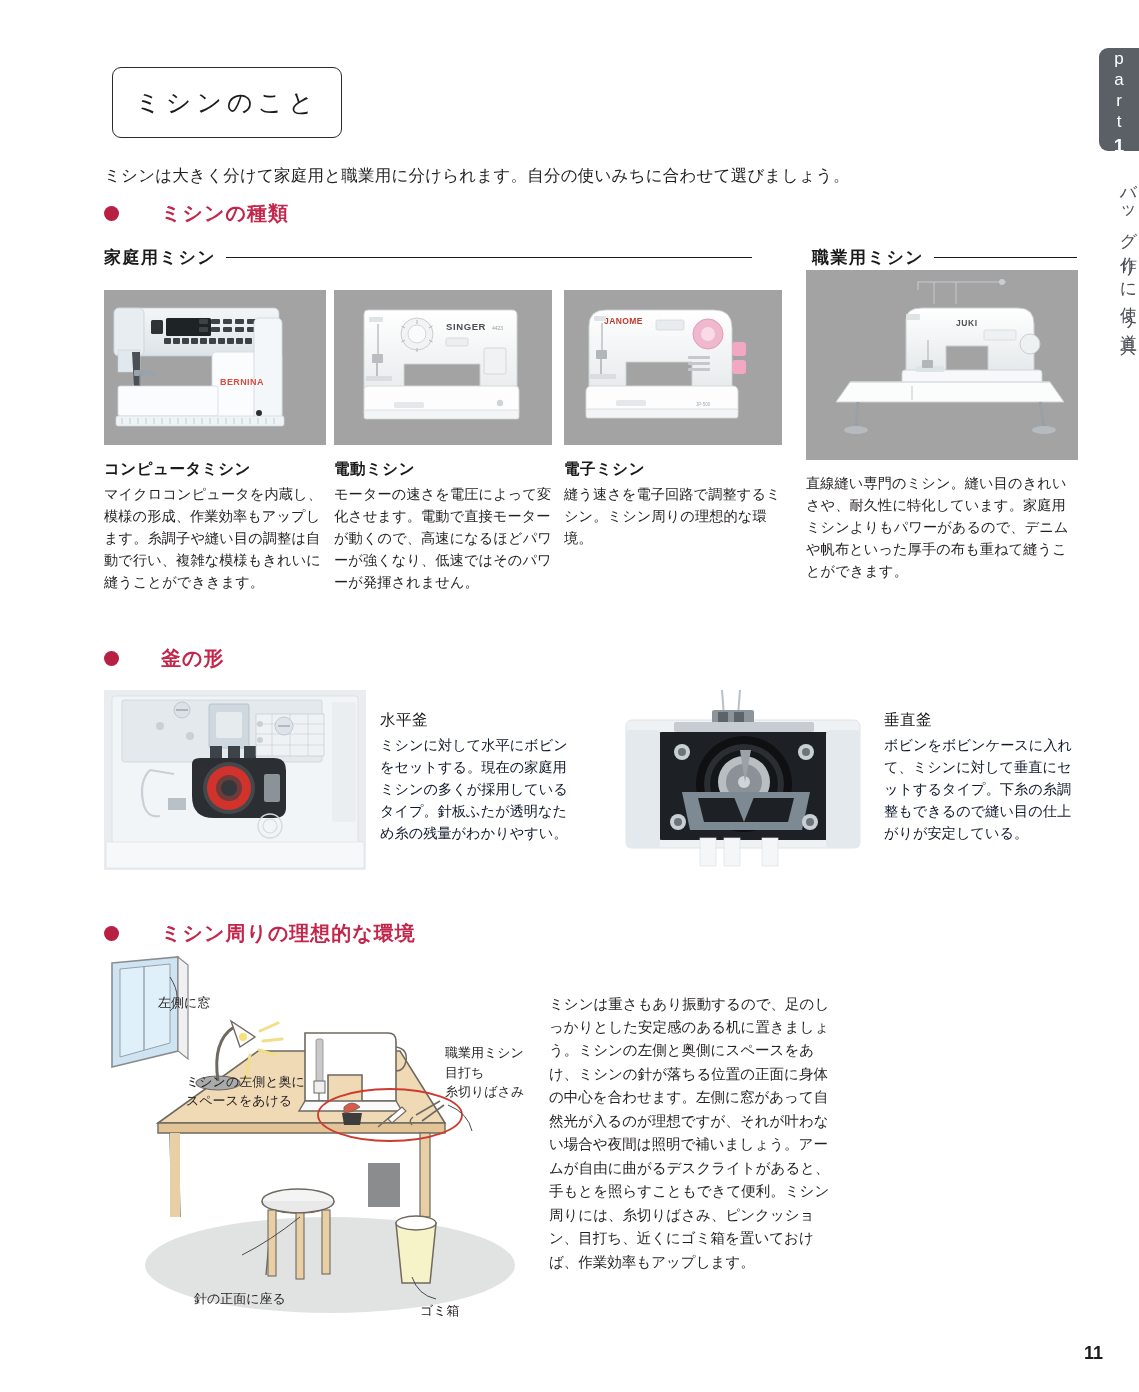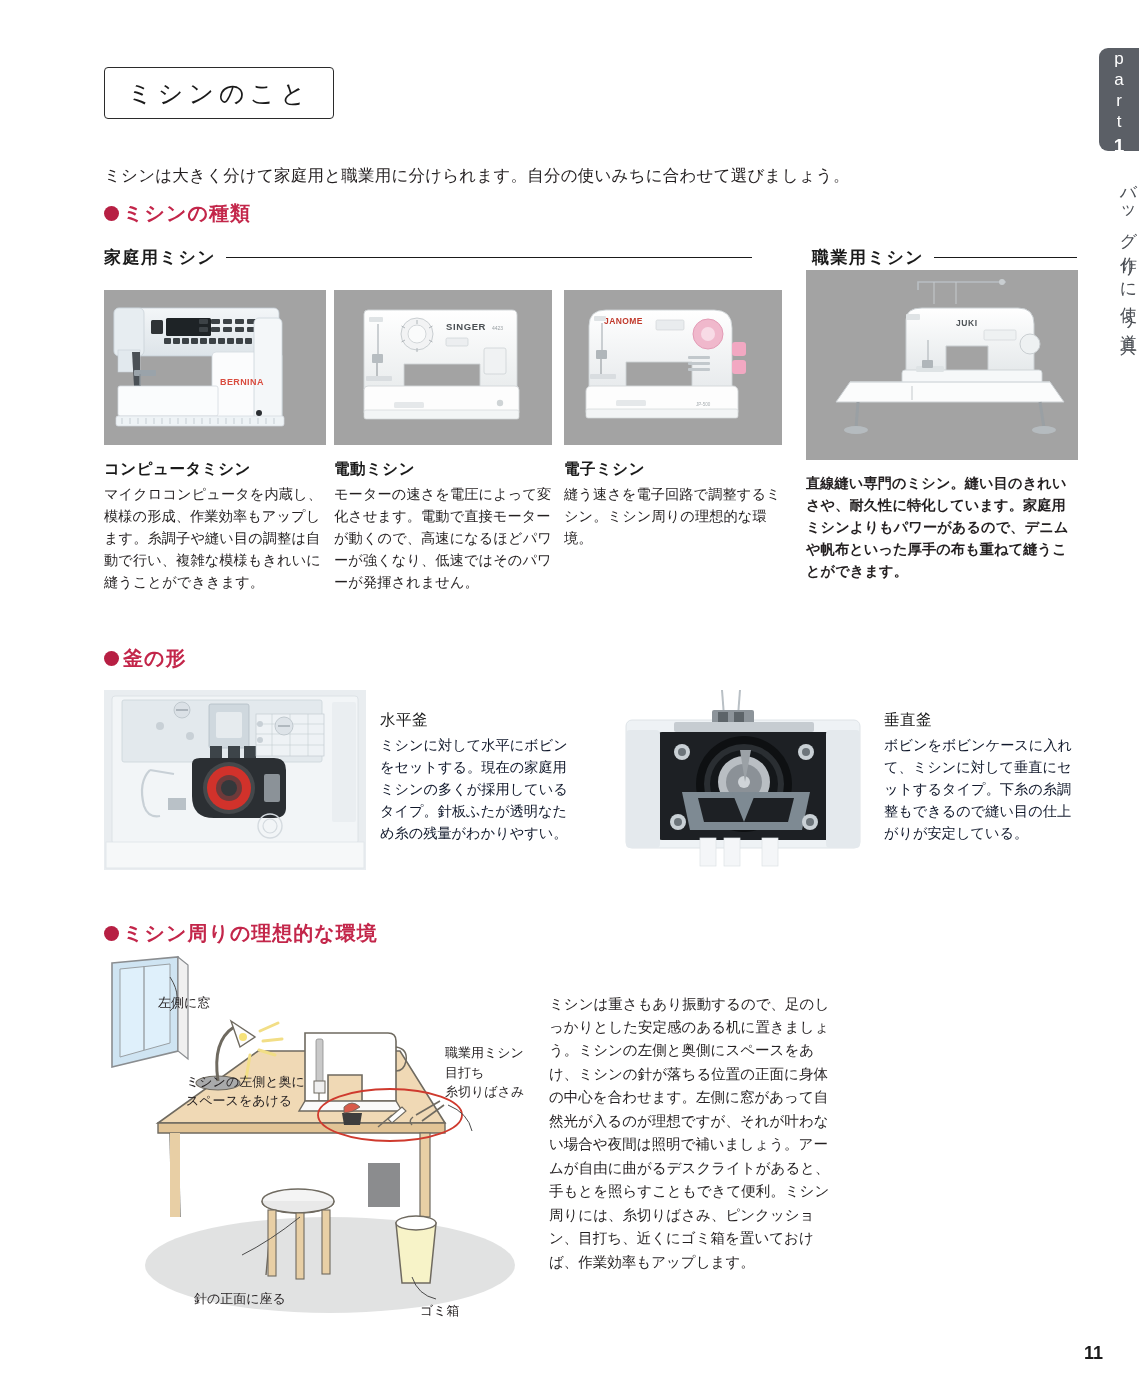"ミシンのこと" .chapter-title-box { border-radius: 4px -> 9px; height: 52px -> 71px; left: 104px -> 112px }
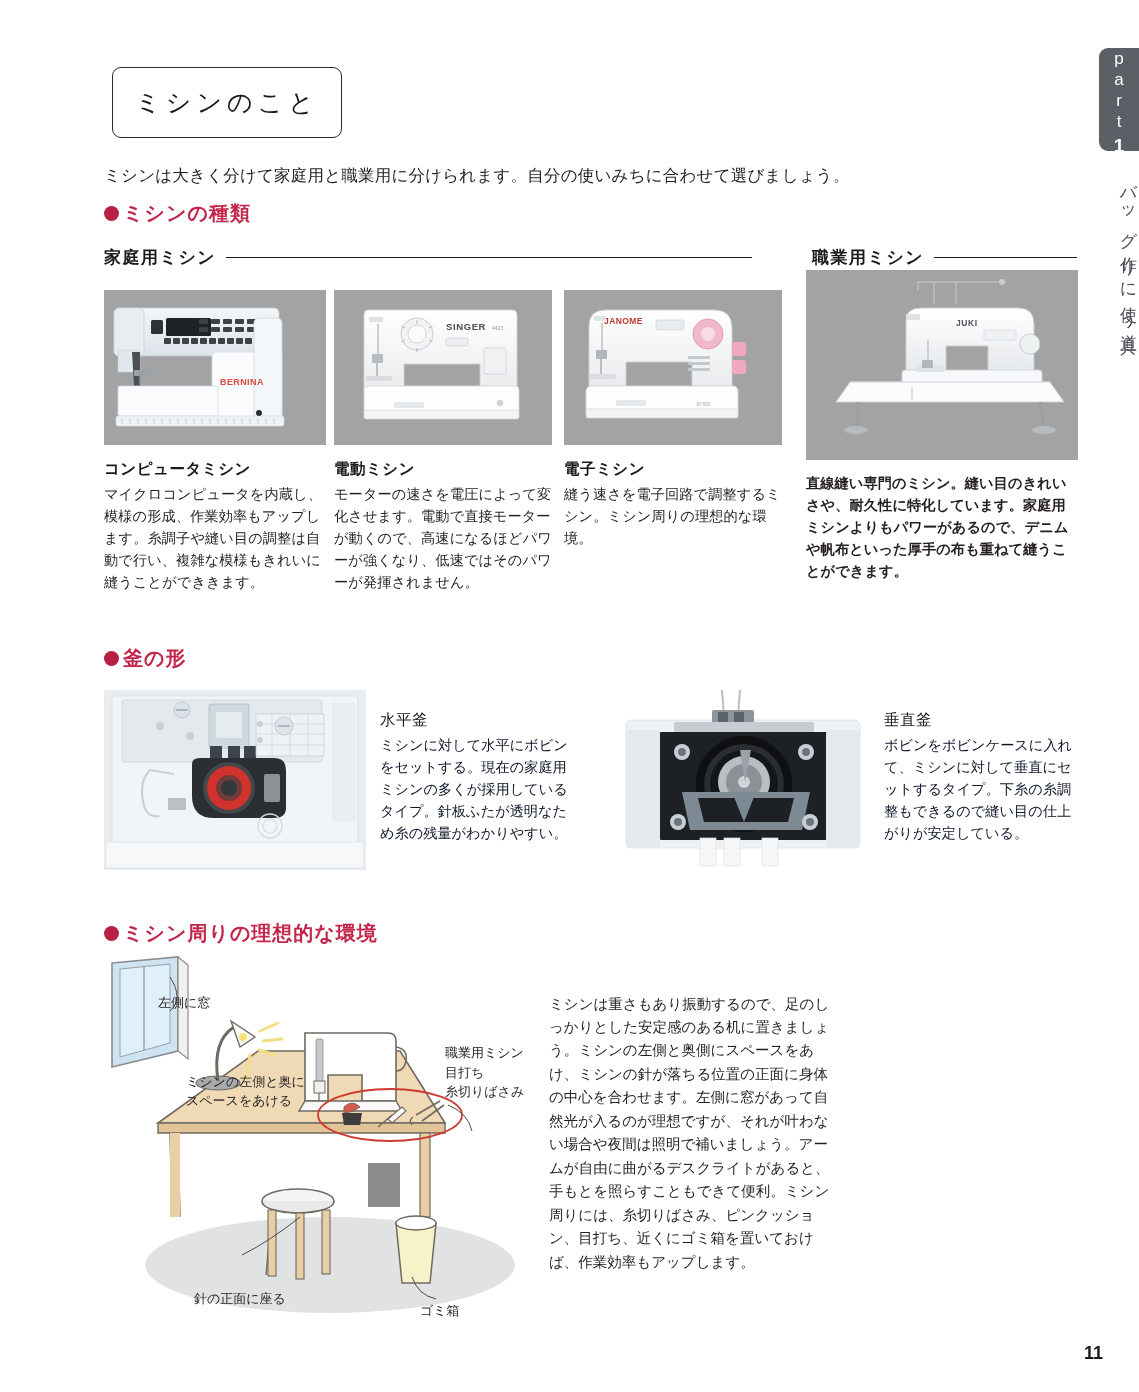"ミシンの種類" .sec-head { gap: none -> 38px }
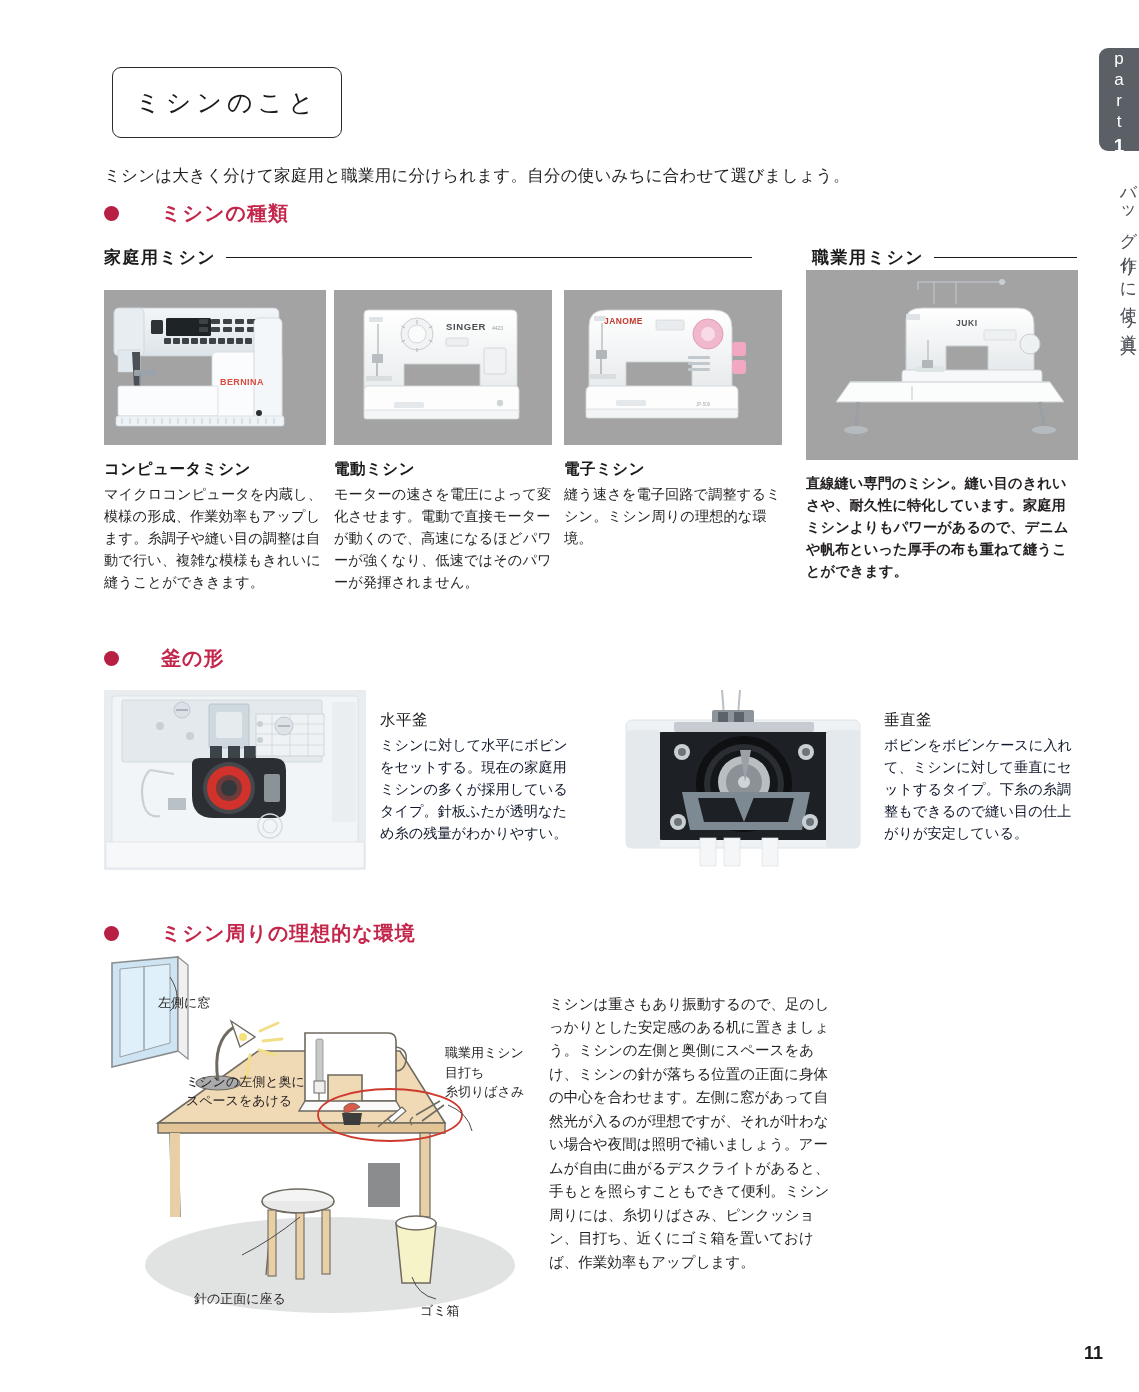"直線縫い専門のミシン。縫い目のきれいさや、耐久性に特化しています。家庭用ミシンよ" p.cap-body { font-weight: bold -> none }
